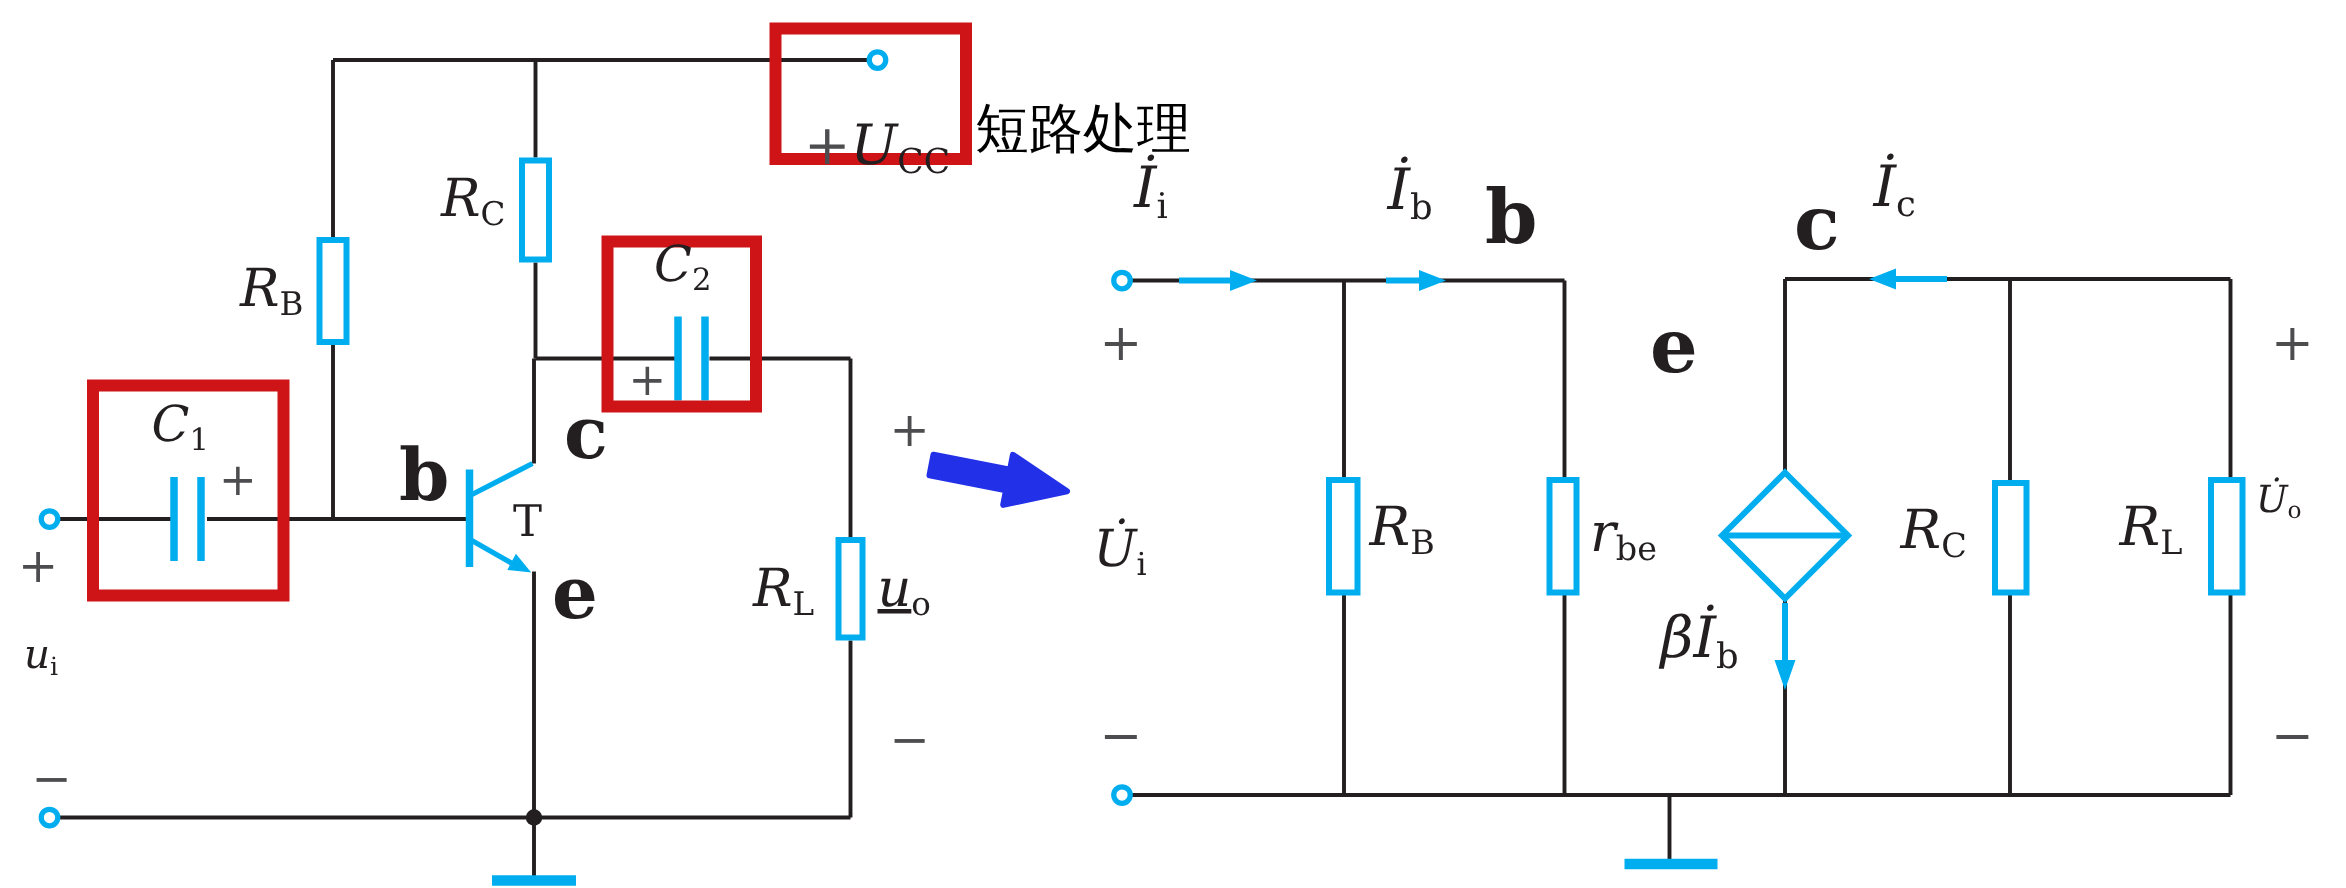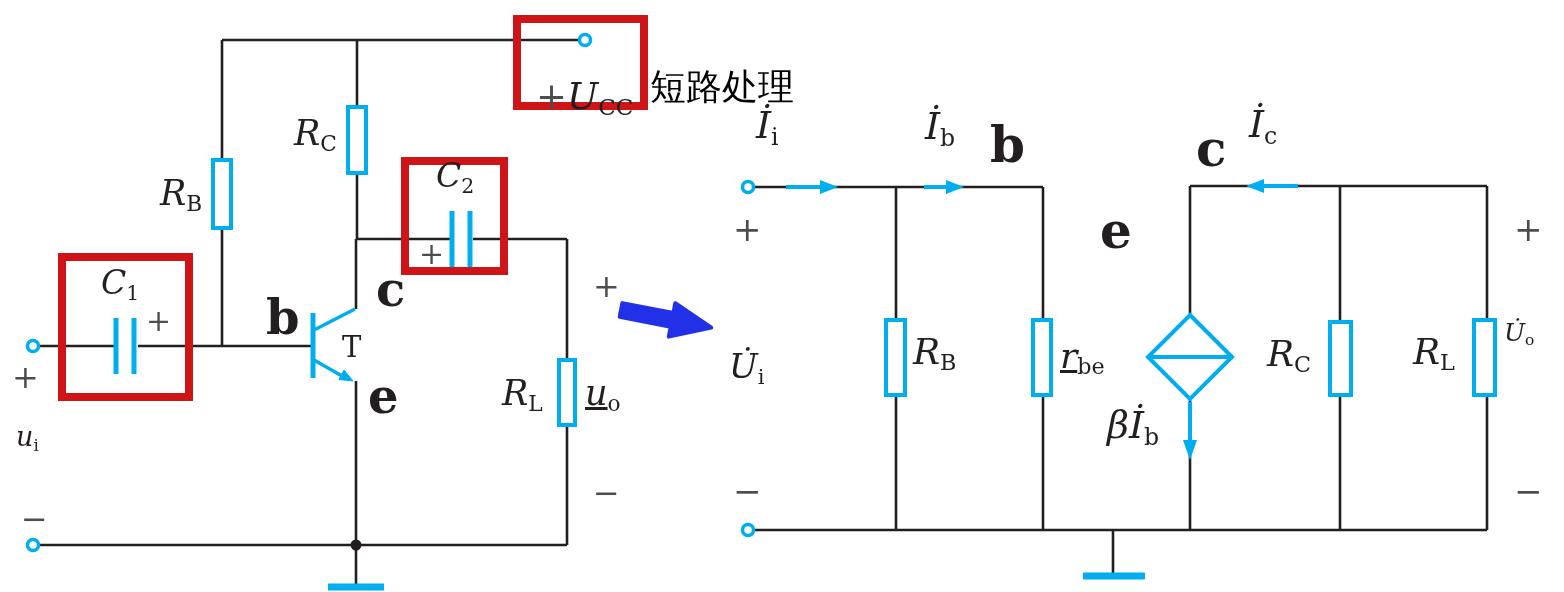"rbe" span.lbl { text-decoration: underline -> none }
